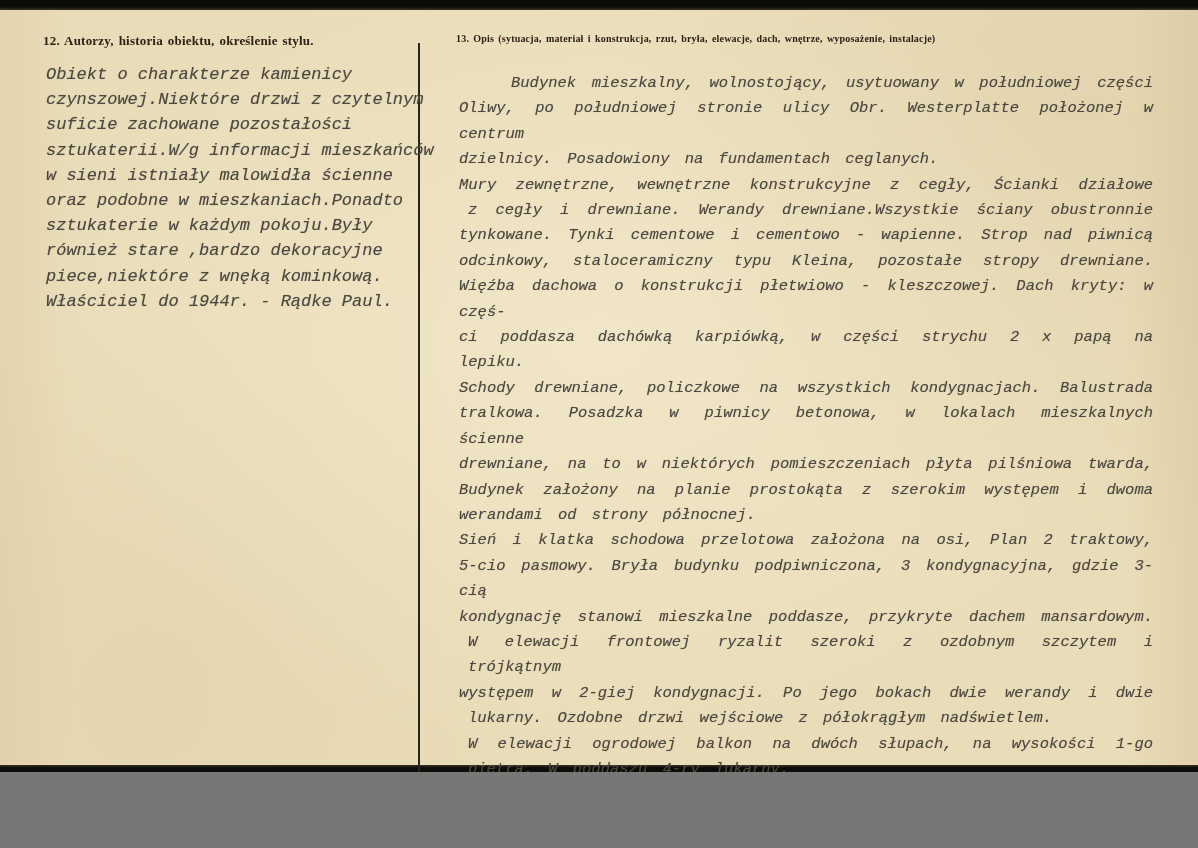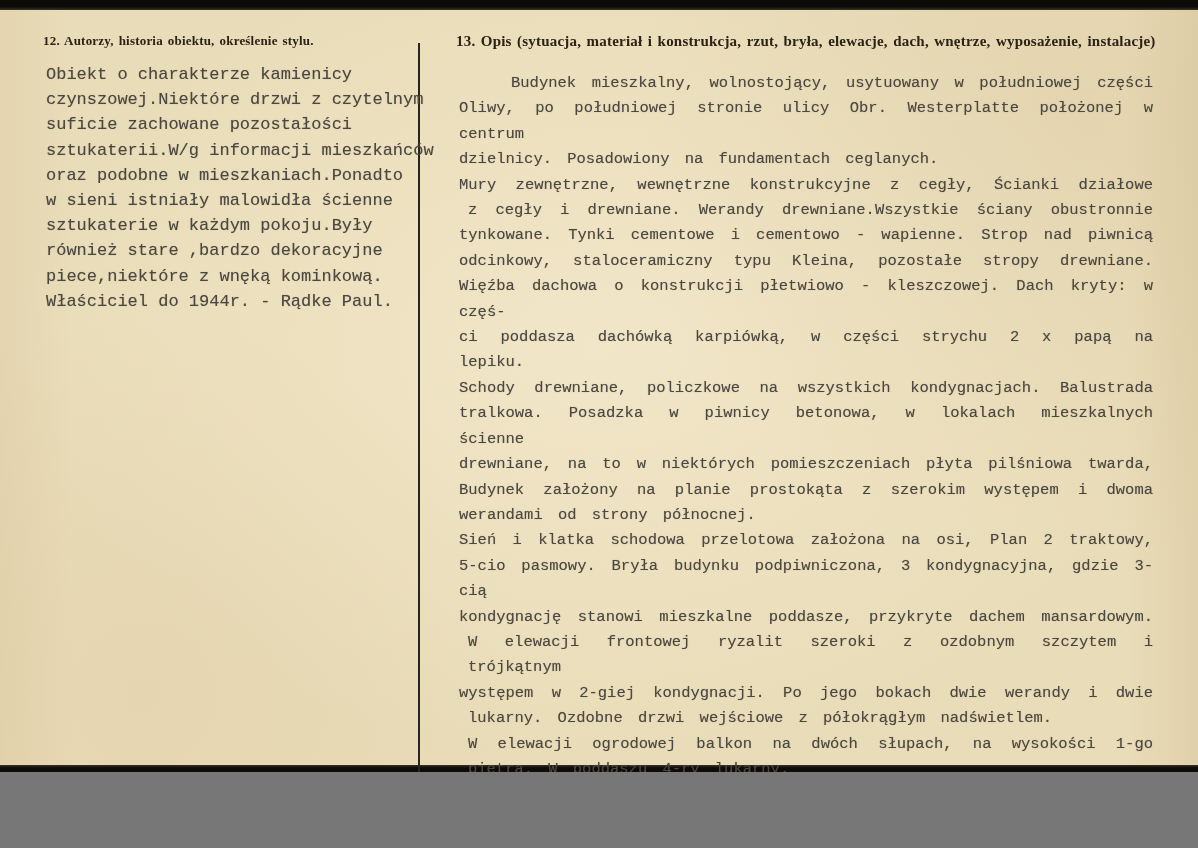"13. Opis (sytuacja, materiał i" .heading.h-right { font-size: 15px -> 10px }
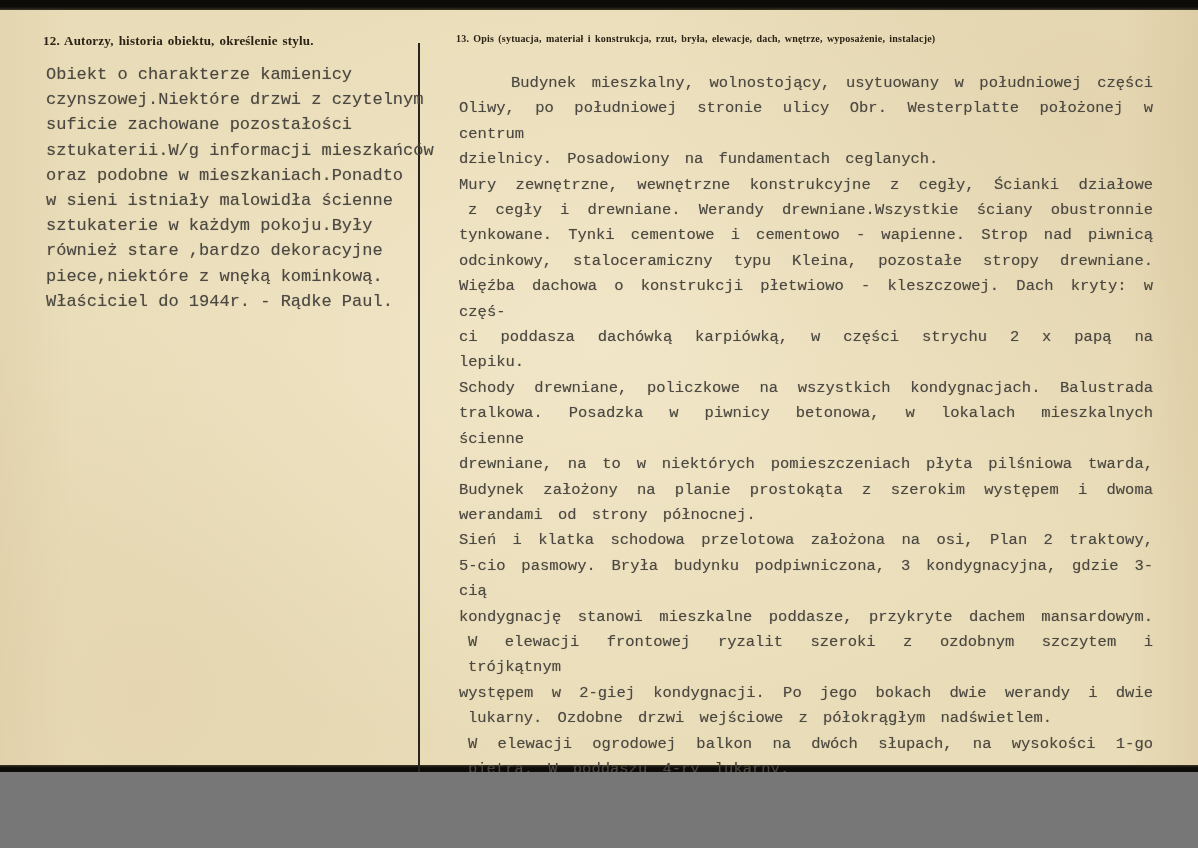"Obiekt o charakterze kamienicy" .tline { font-style: none -> italic }
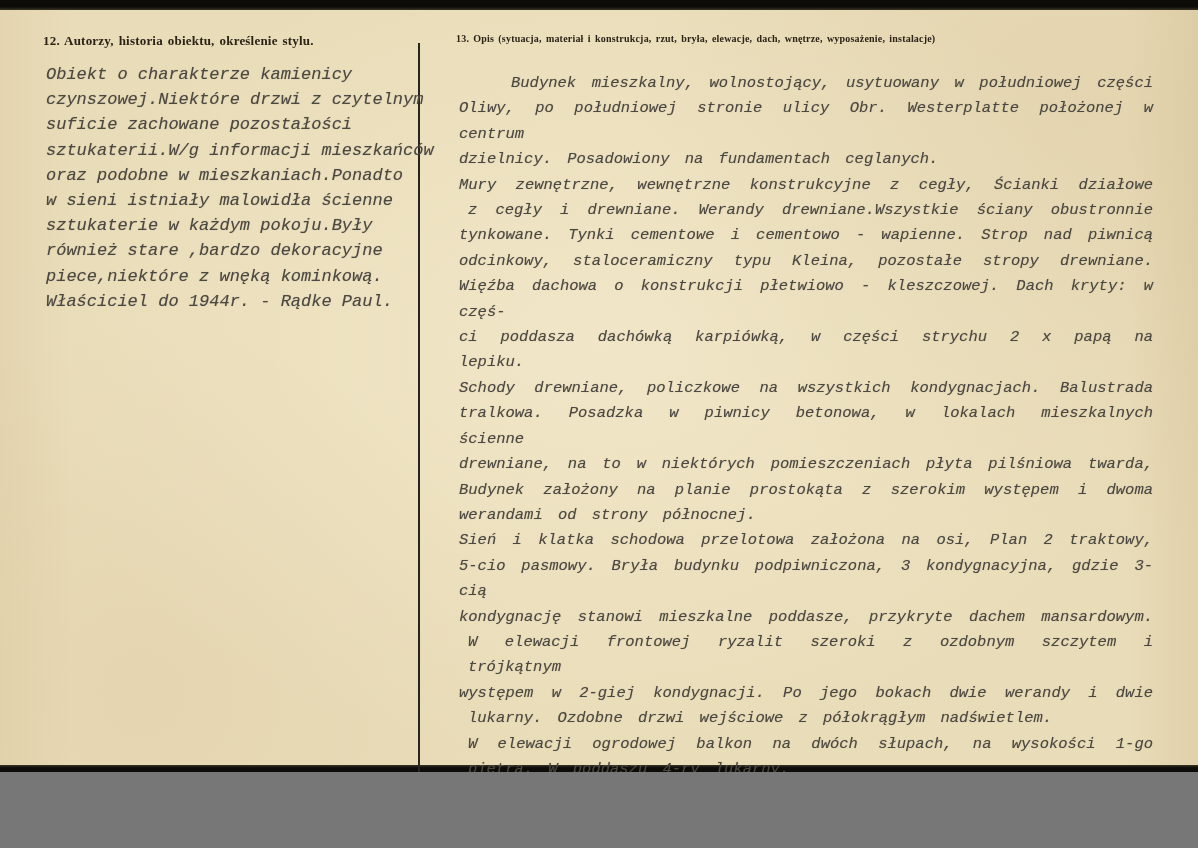"oraz podobne w mieszkaniach.Ponadto" div.tline { order: before "w sieni istniały malowidła ścienne" -> after "w sieni istniały malowidła ścienne" }
